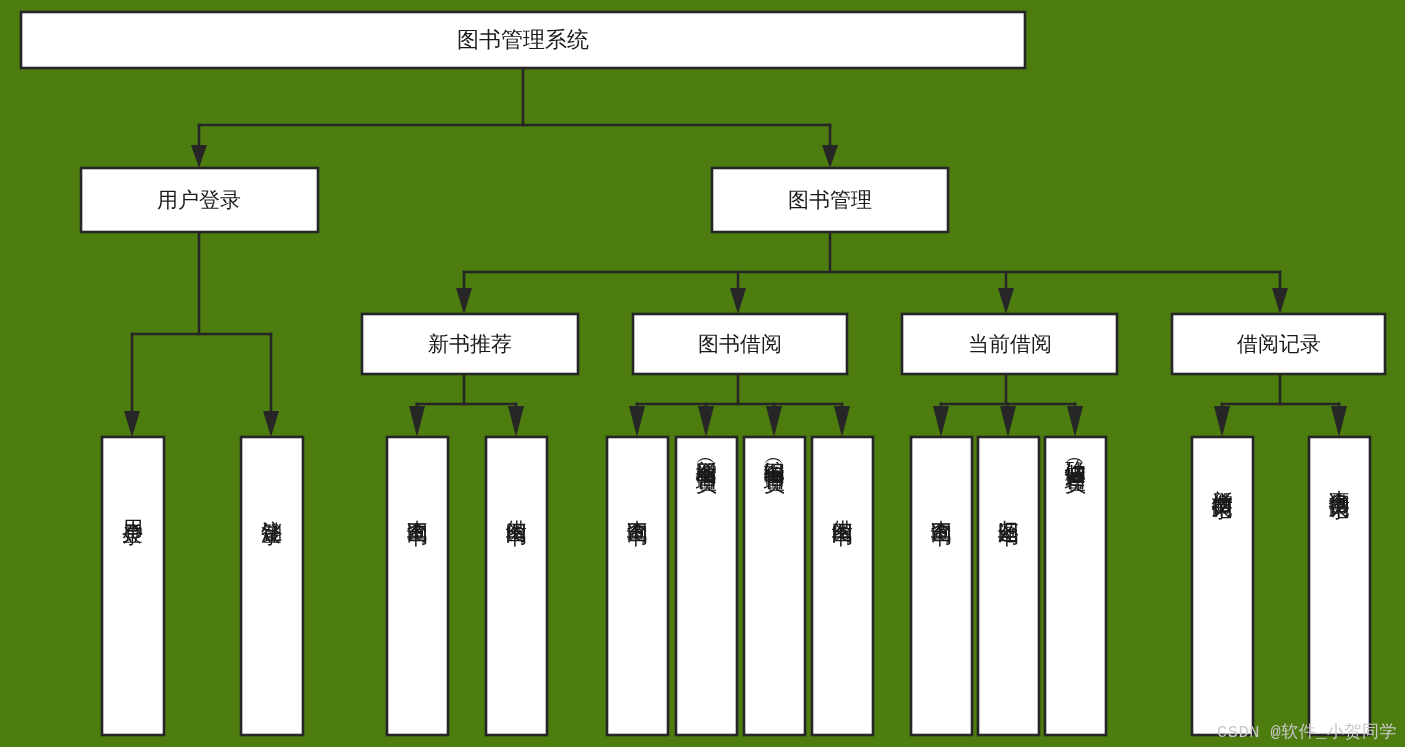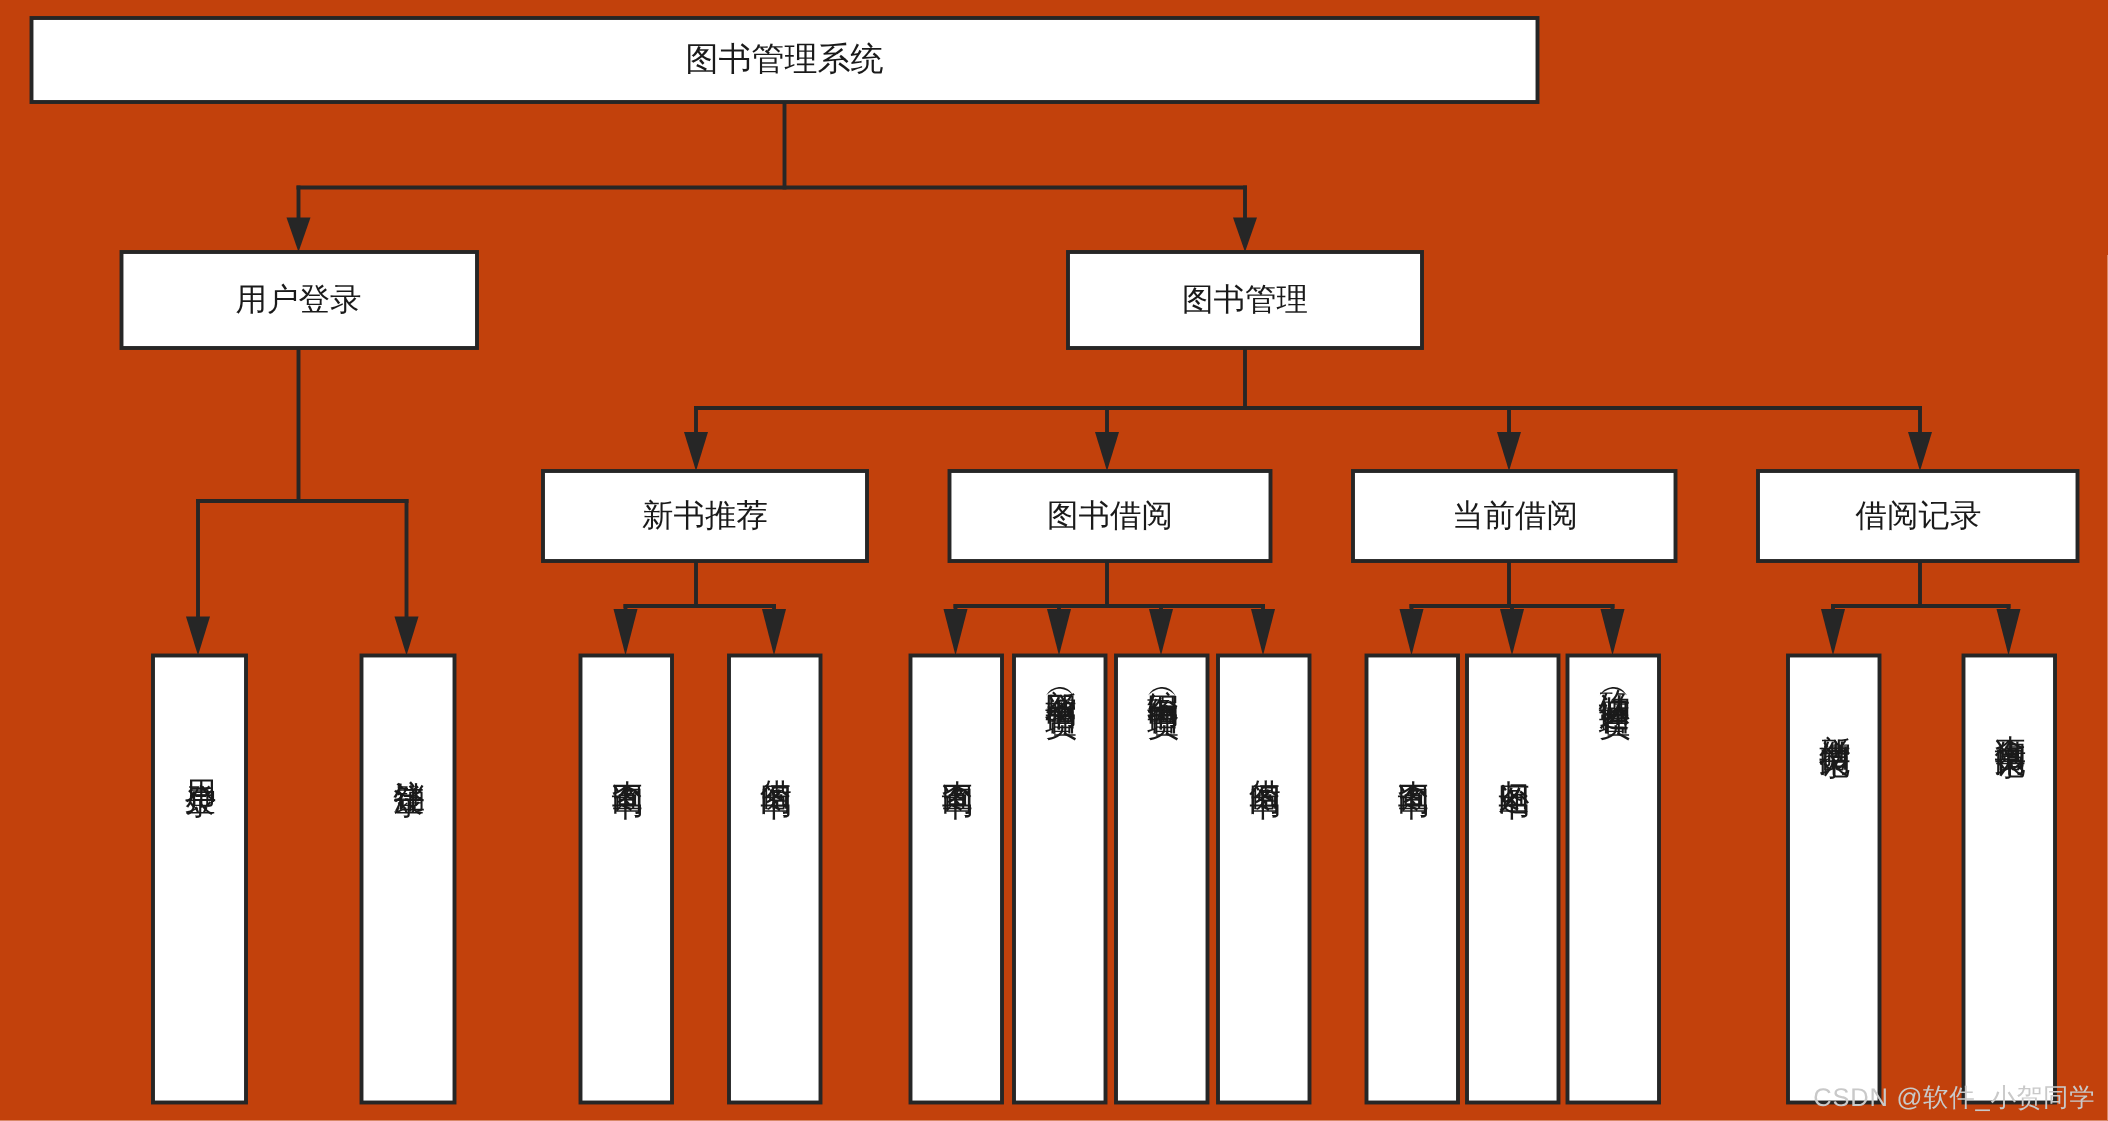"图书管理系统" #diagram-root { background: #c2410c -> #4d7c0f }
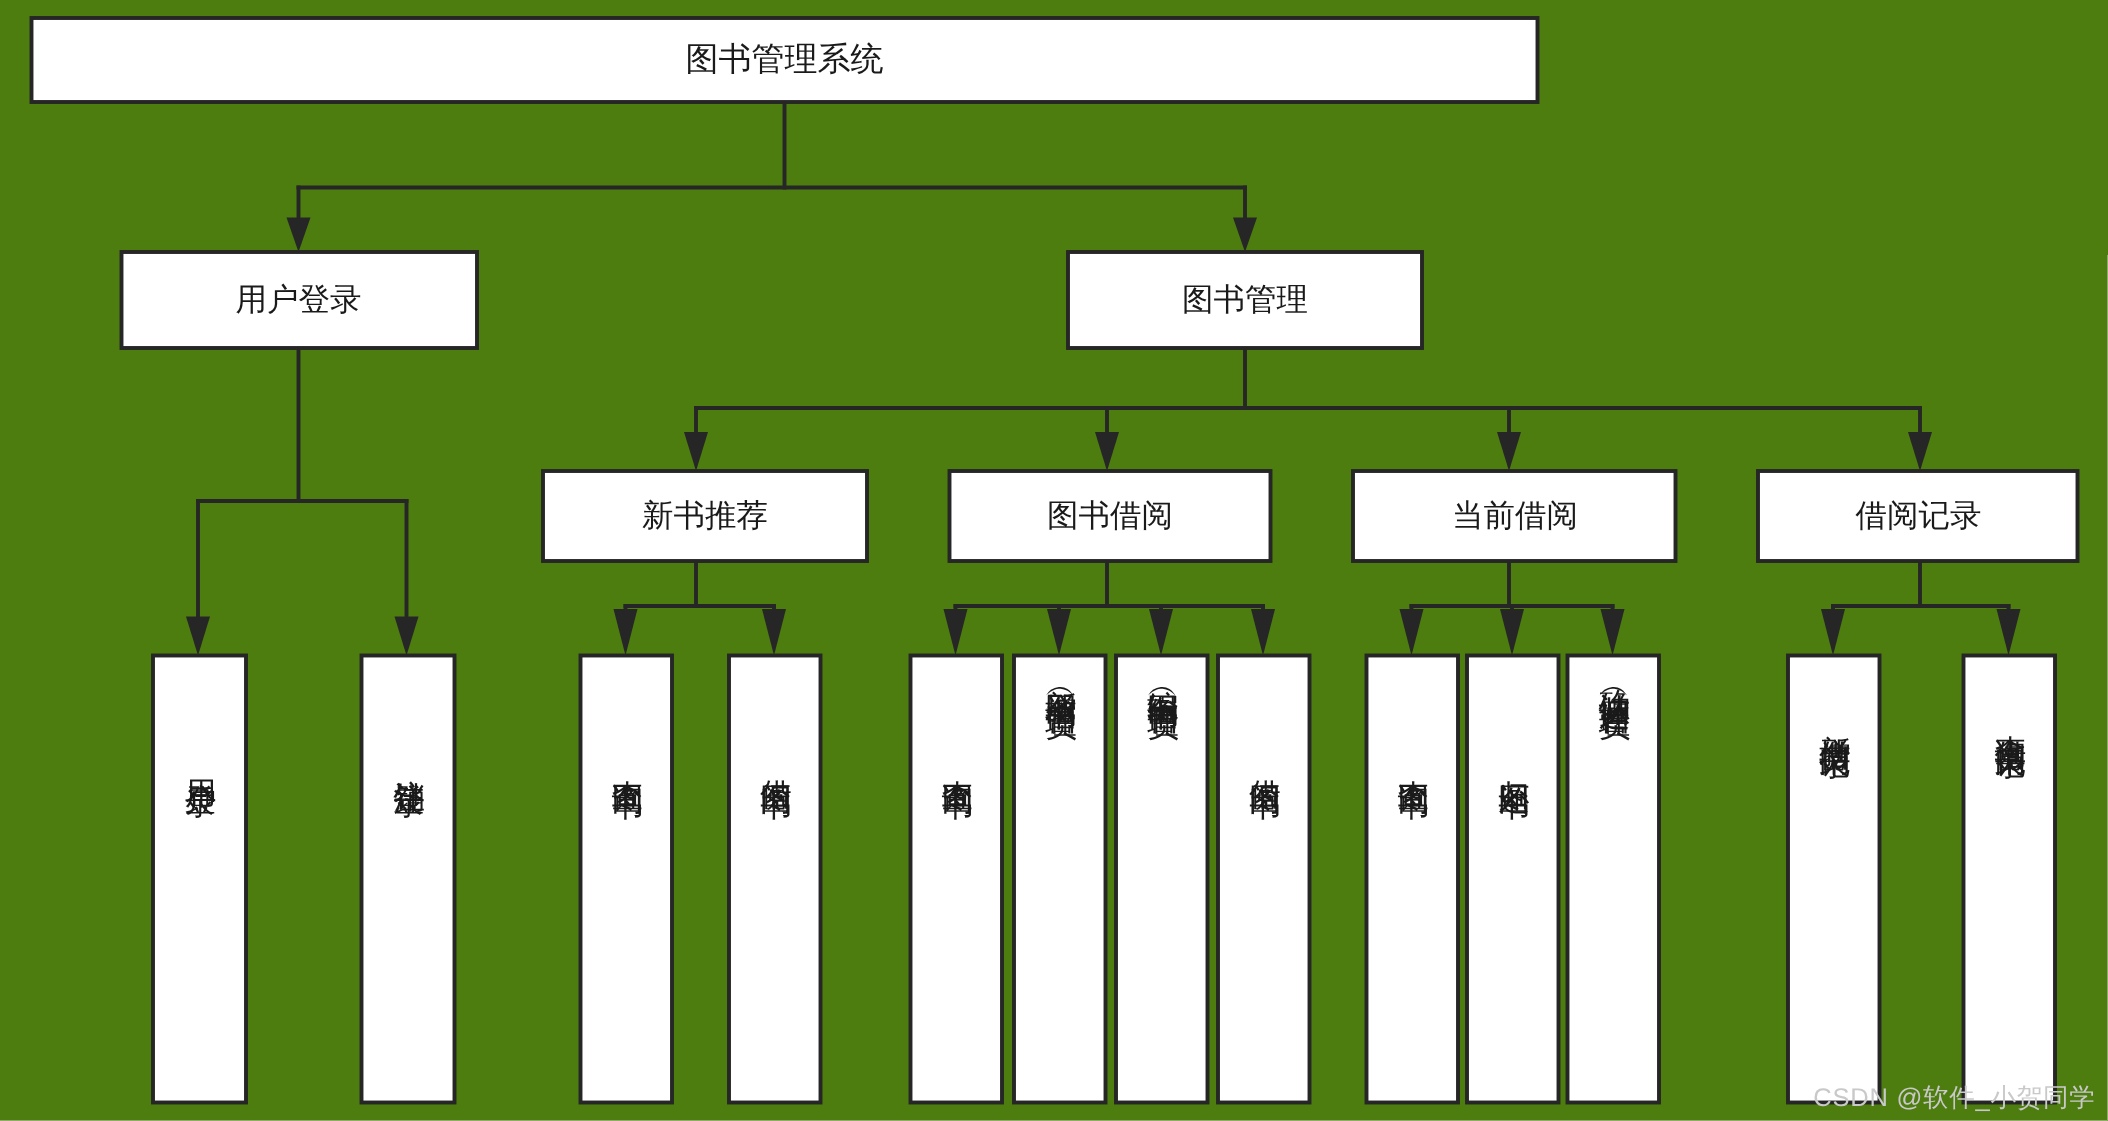"CSDN @软件_小贺同学" .watermark { font-family: Liberation Sans, sans-serif -> Liberation Mono, monospace }
